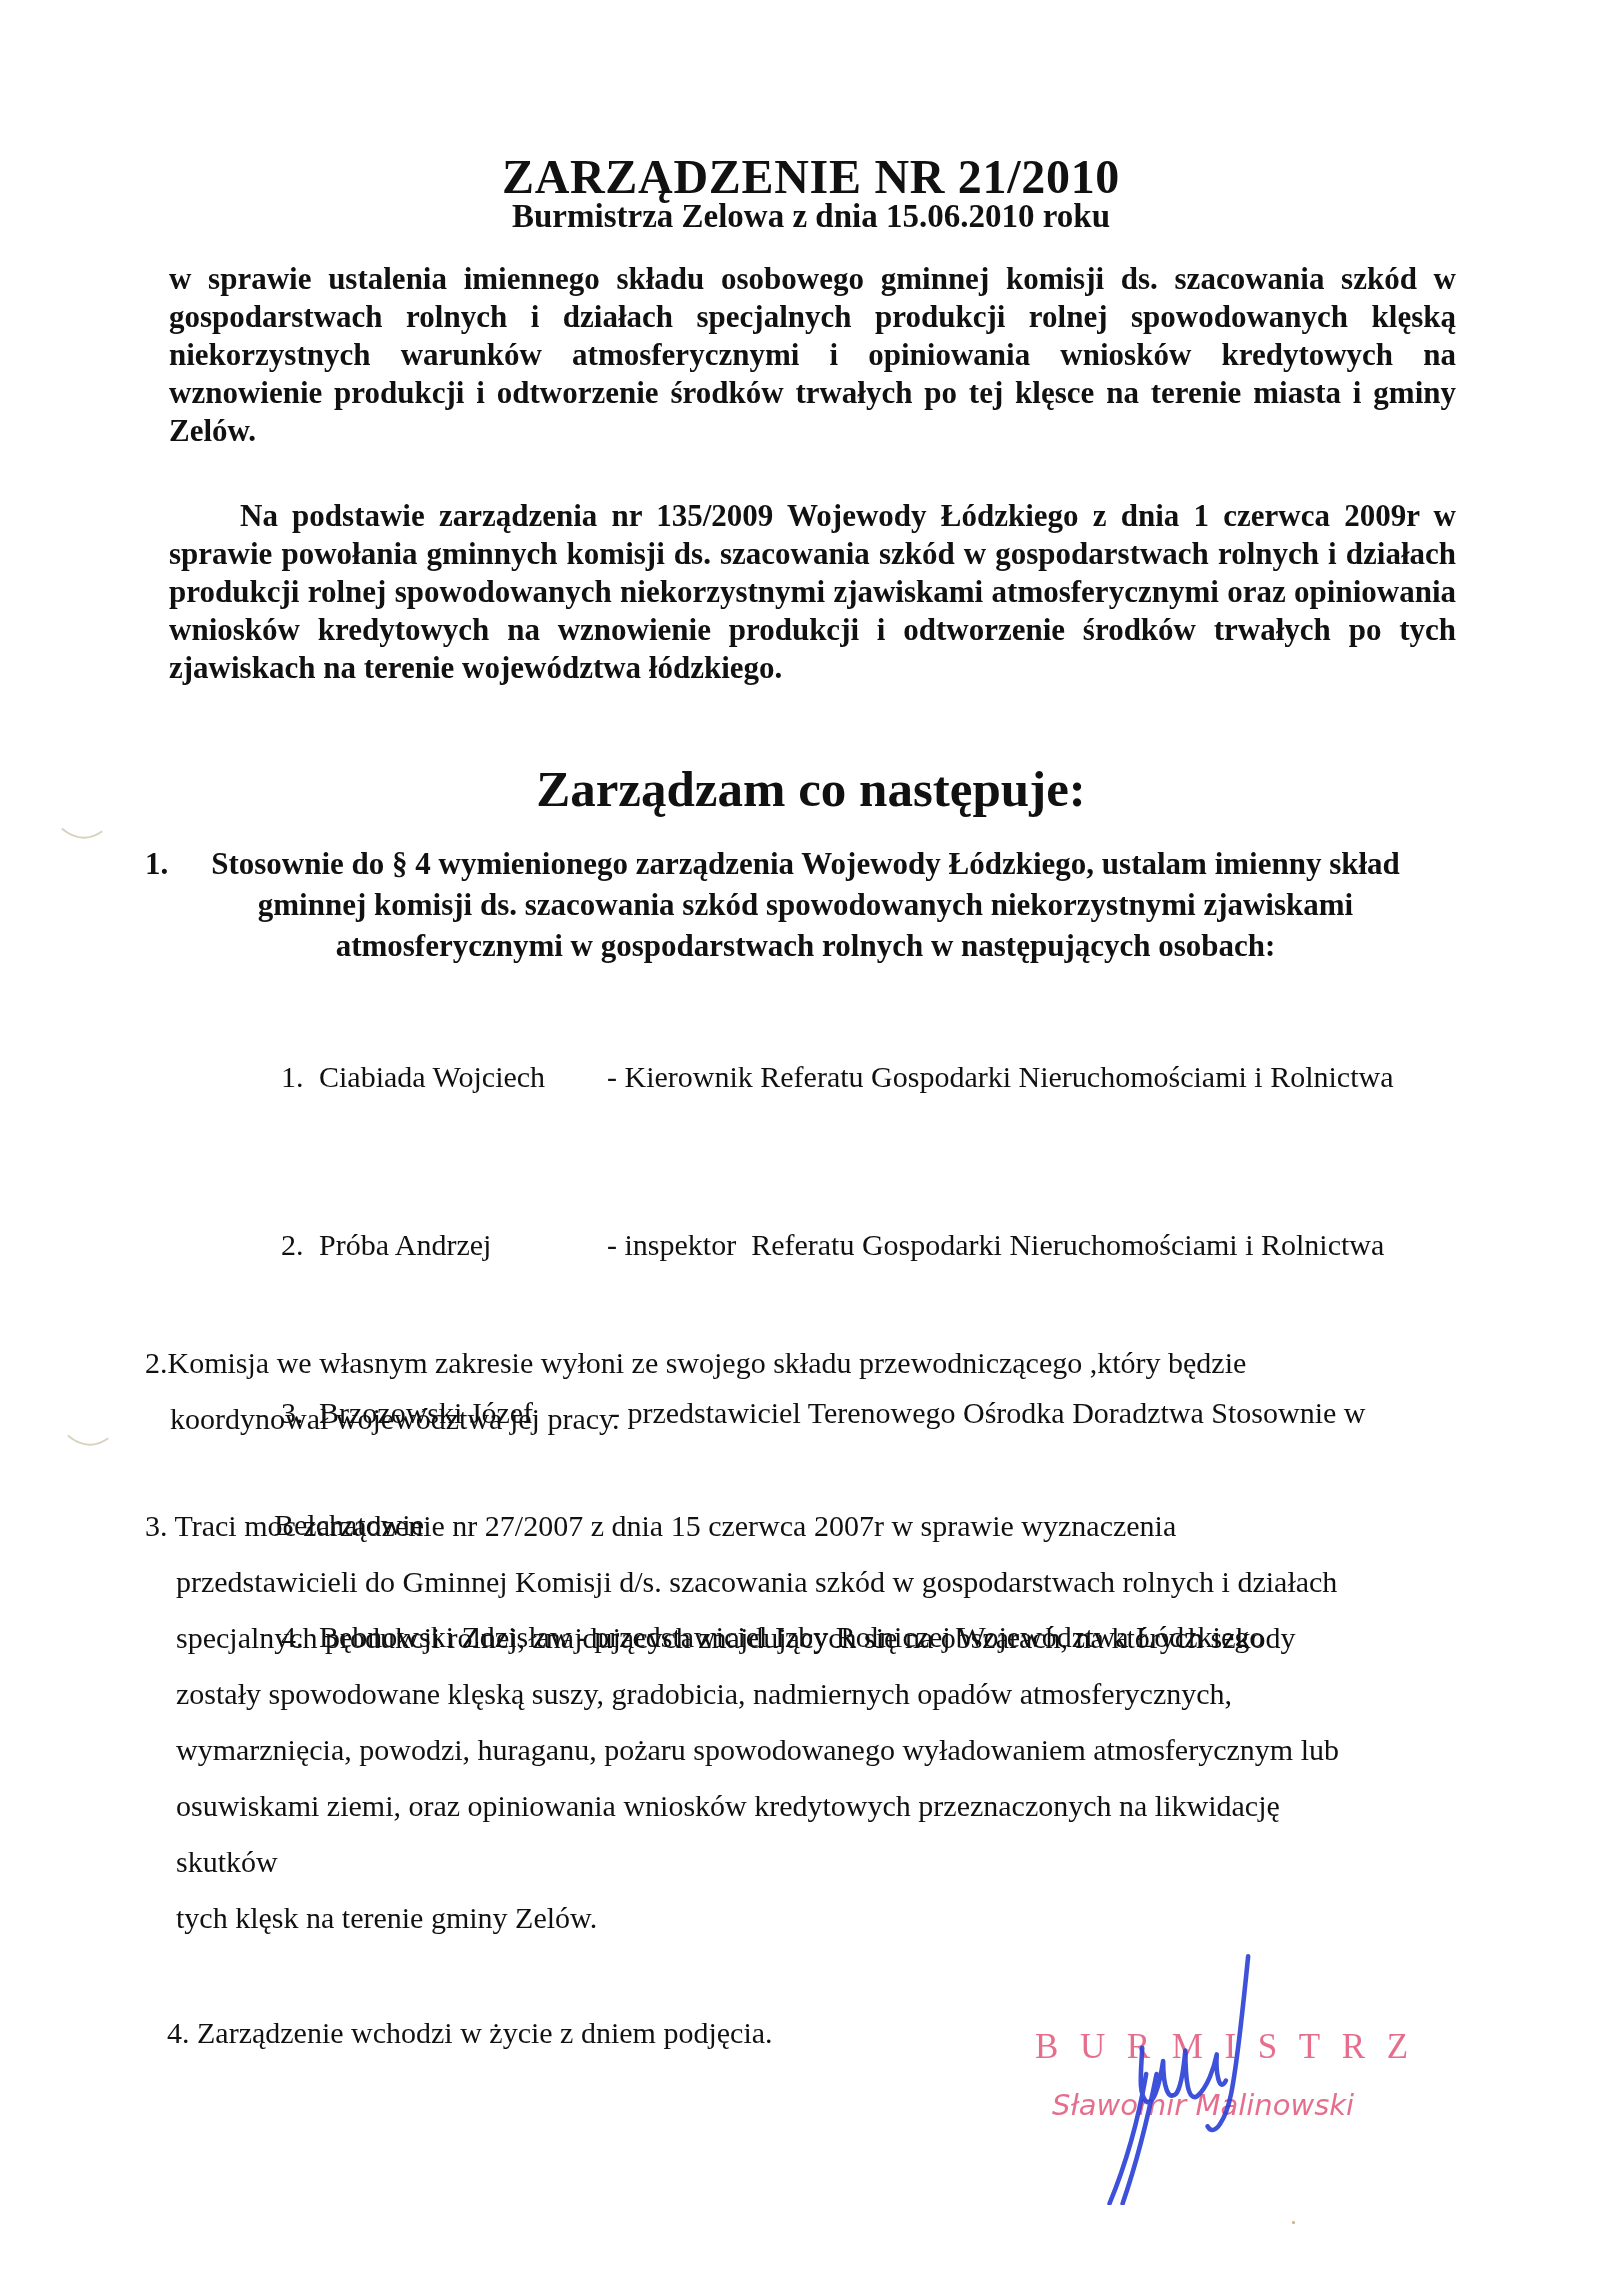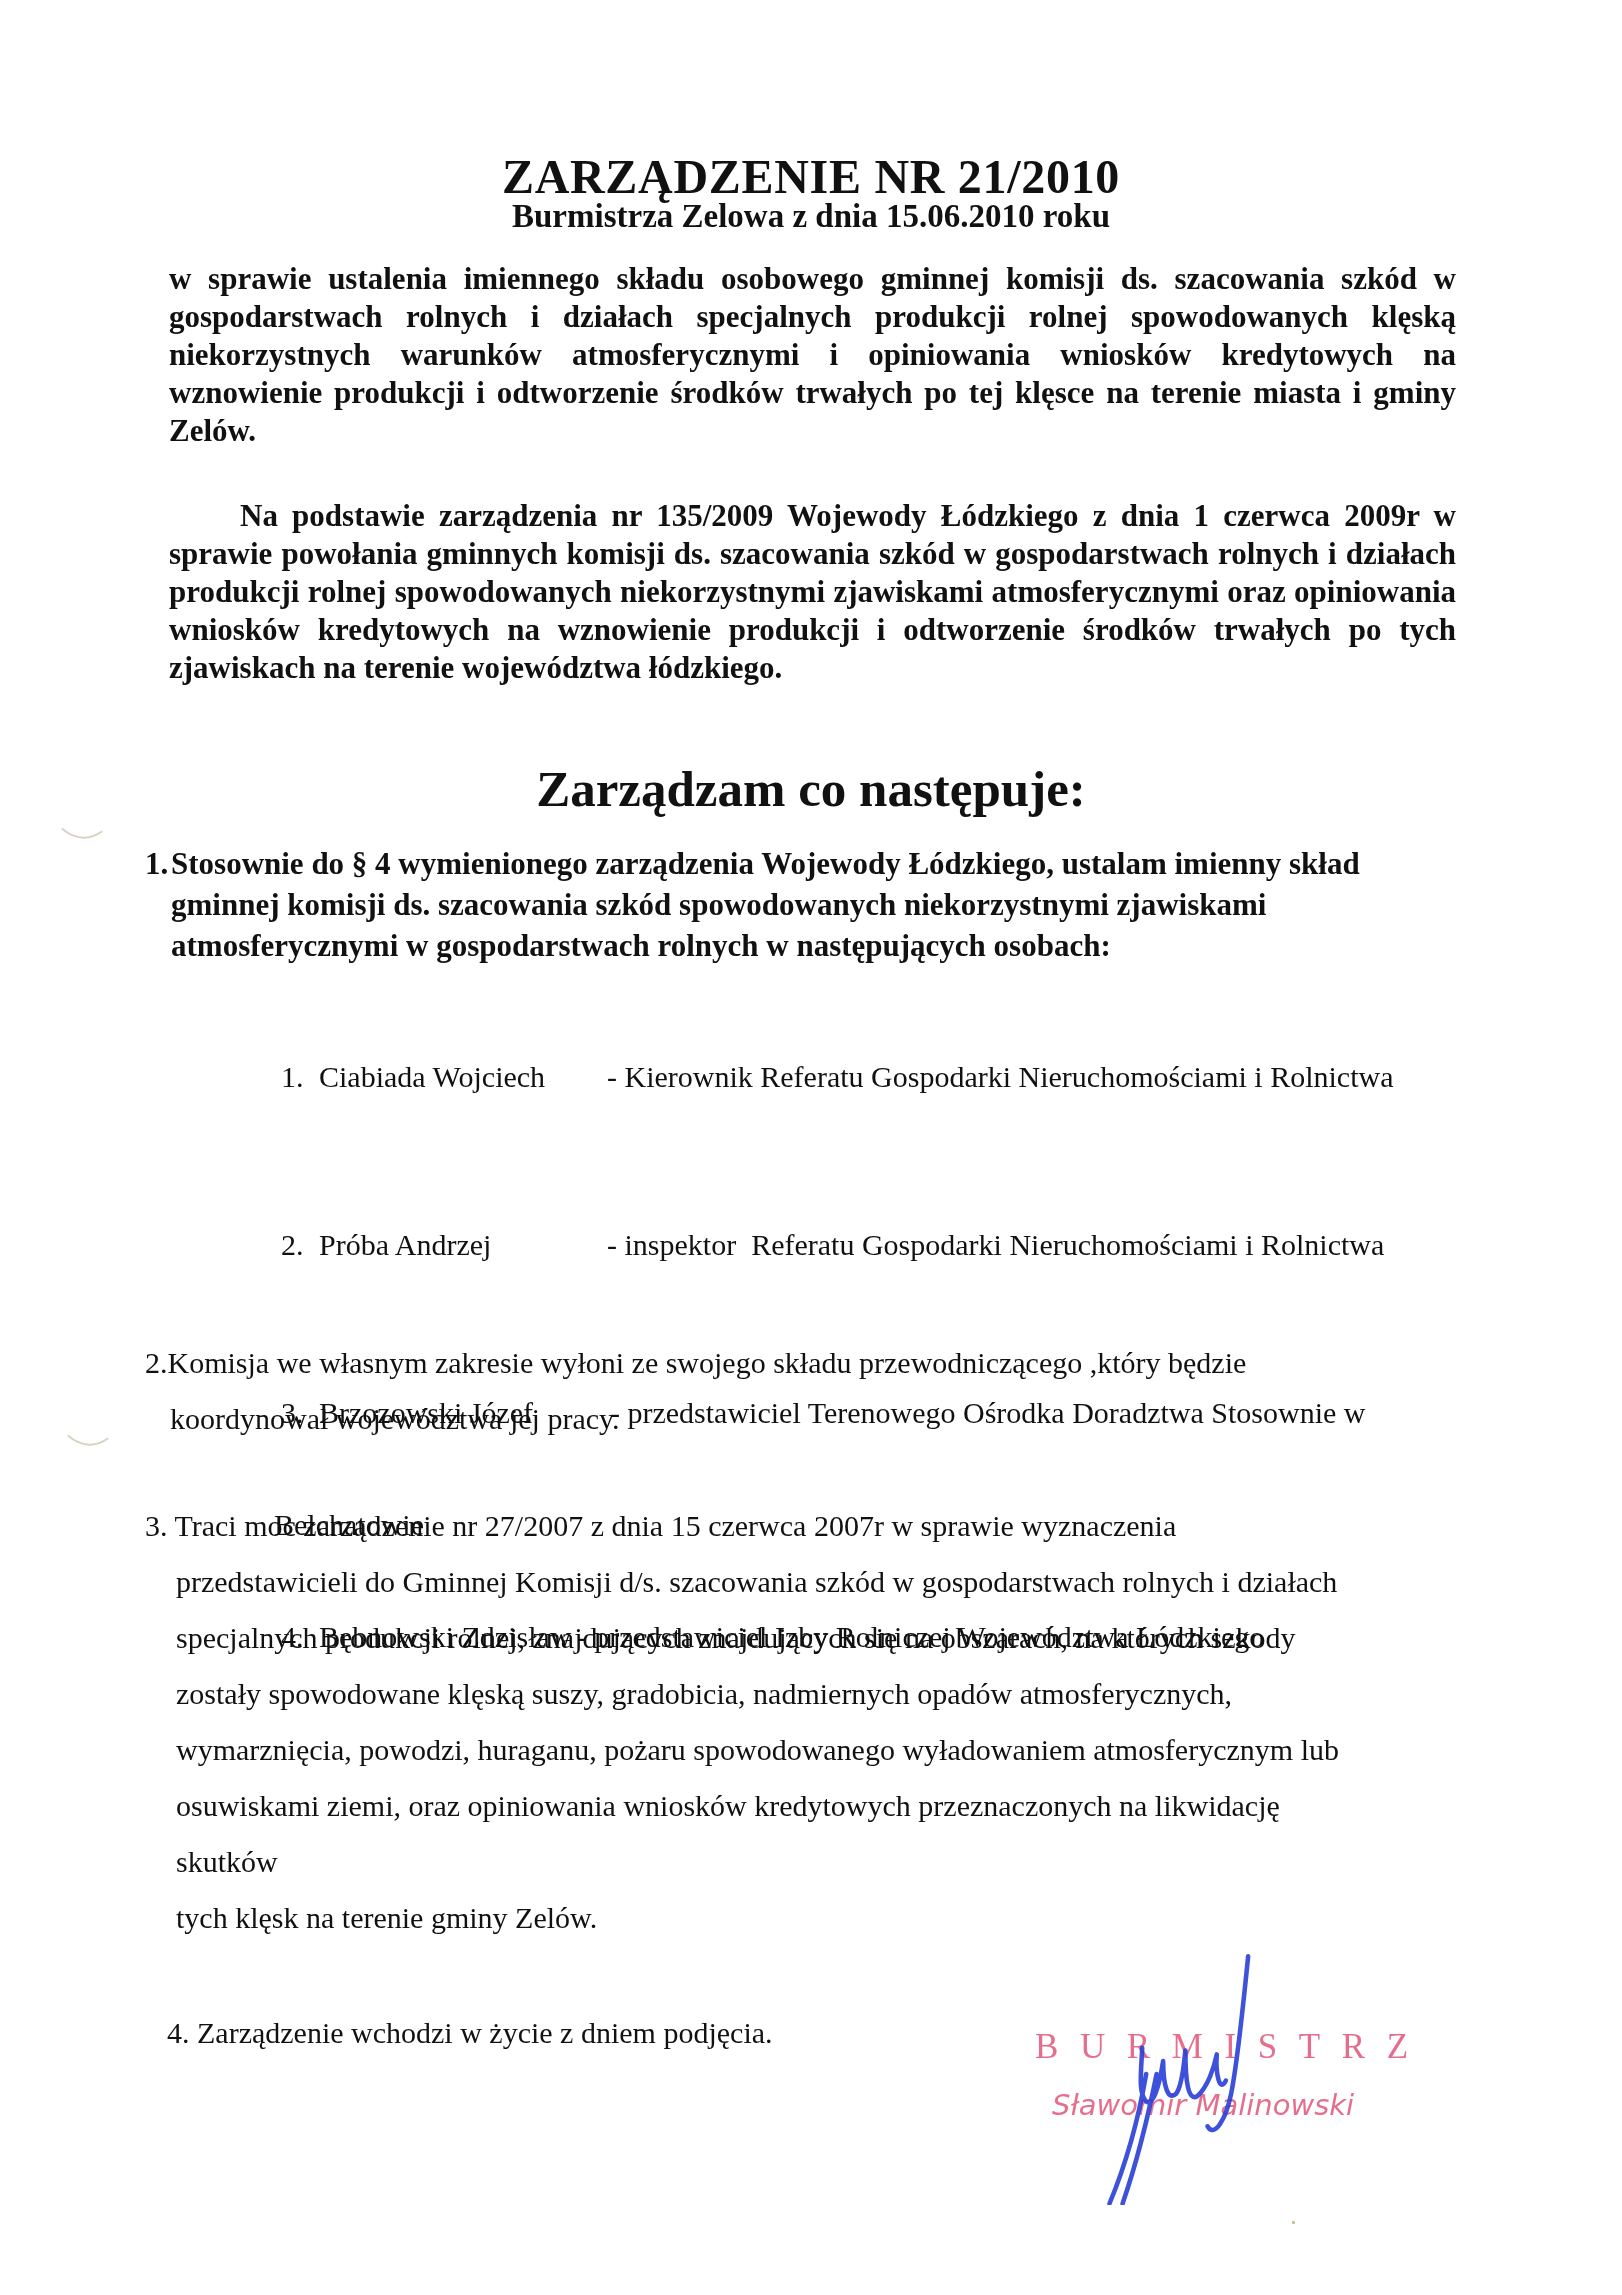"Stosownie do § 4 wymienionego" .item1 .txt { margin-left: 26px -> 13px; text-align: none -> center }
